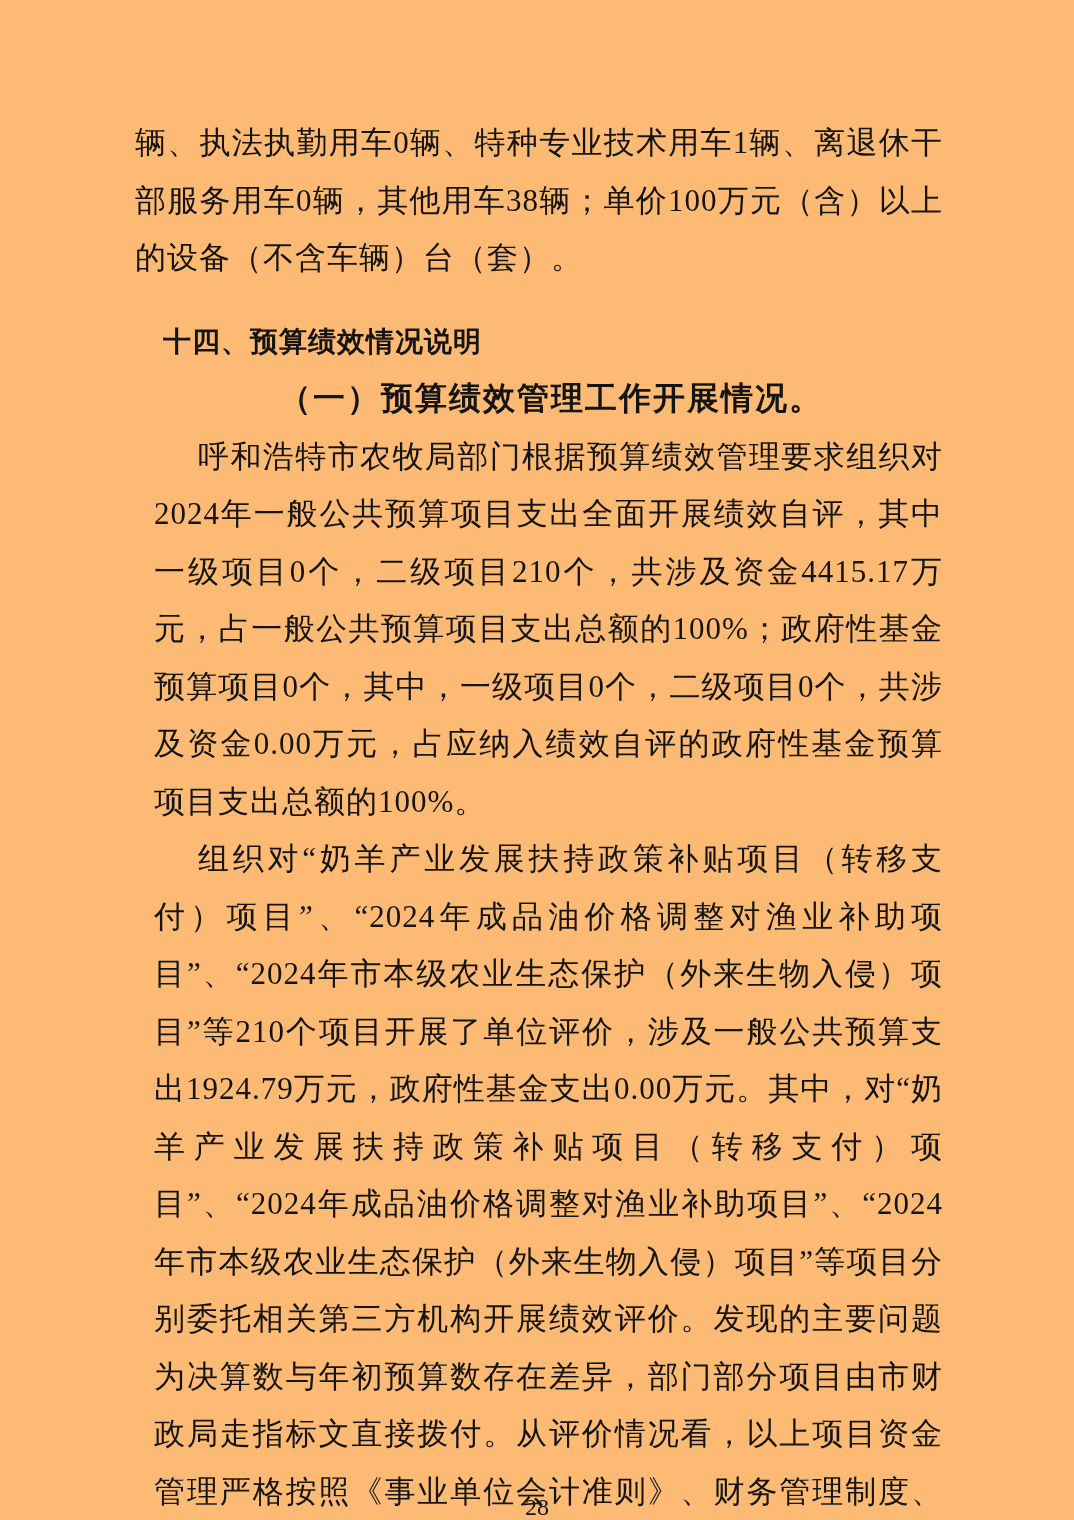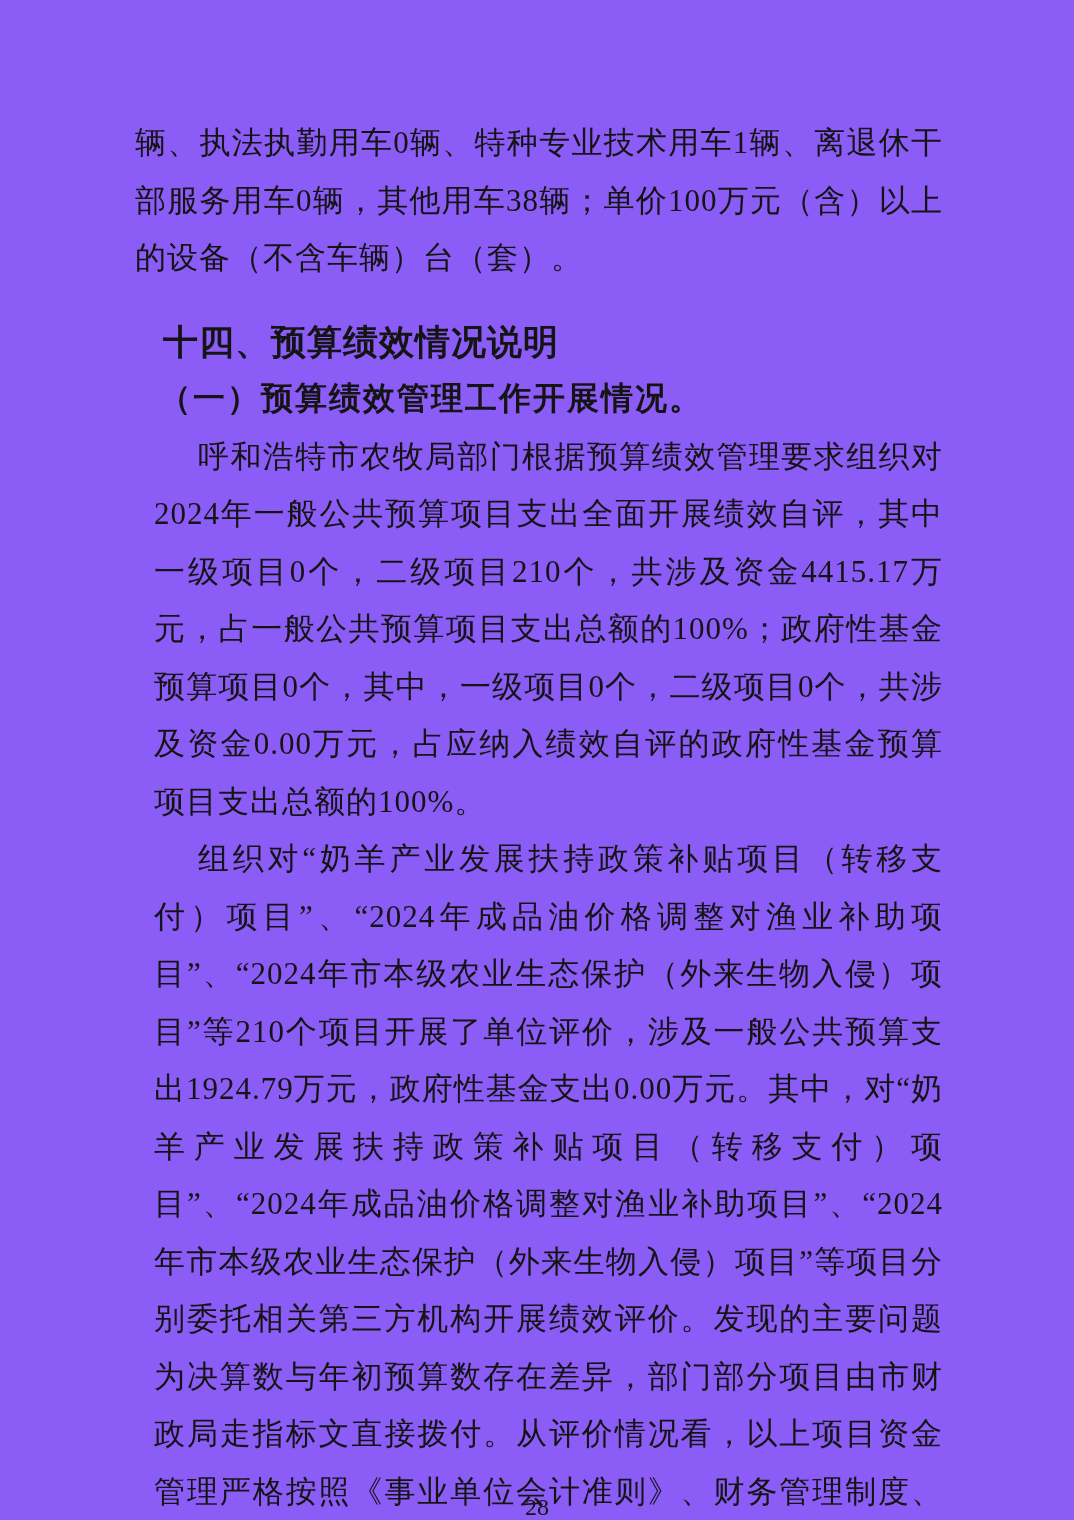"辆、执法执勤用车0辆、特种专业技术用车1辆、离退休干部服务用车0辆，其他用车38" .page { background: #8b5cf6 -> #fdba74 }
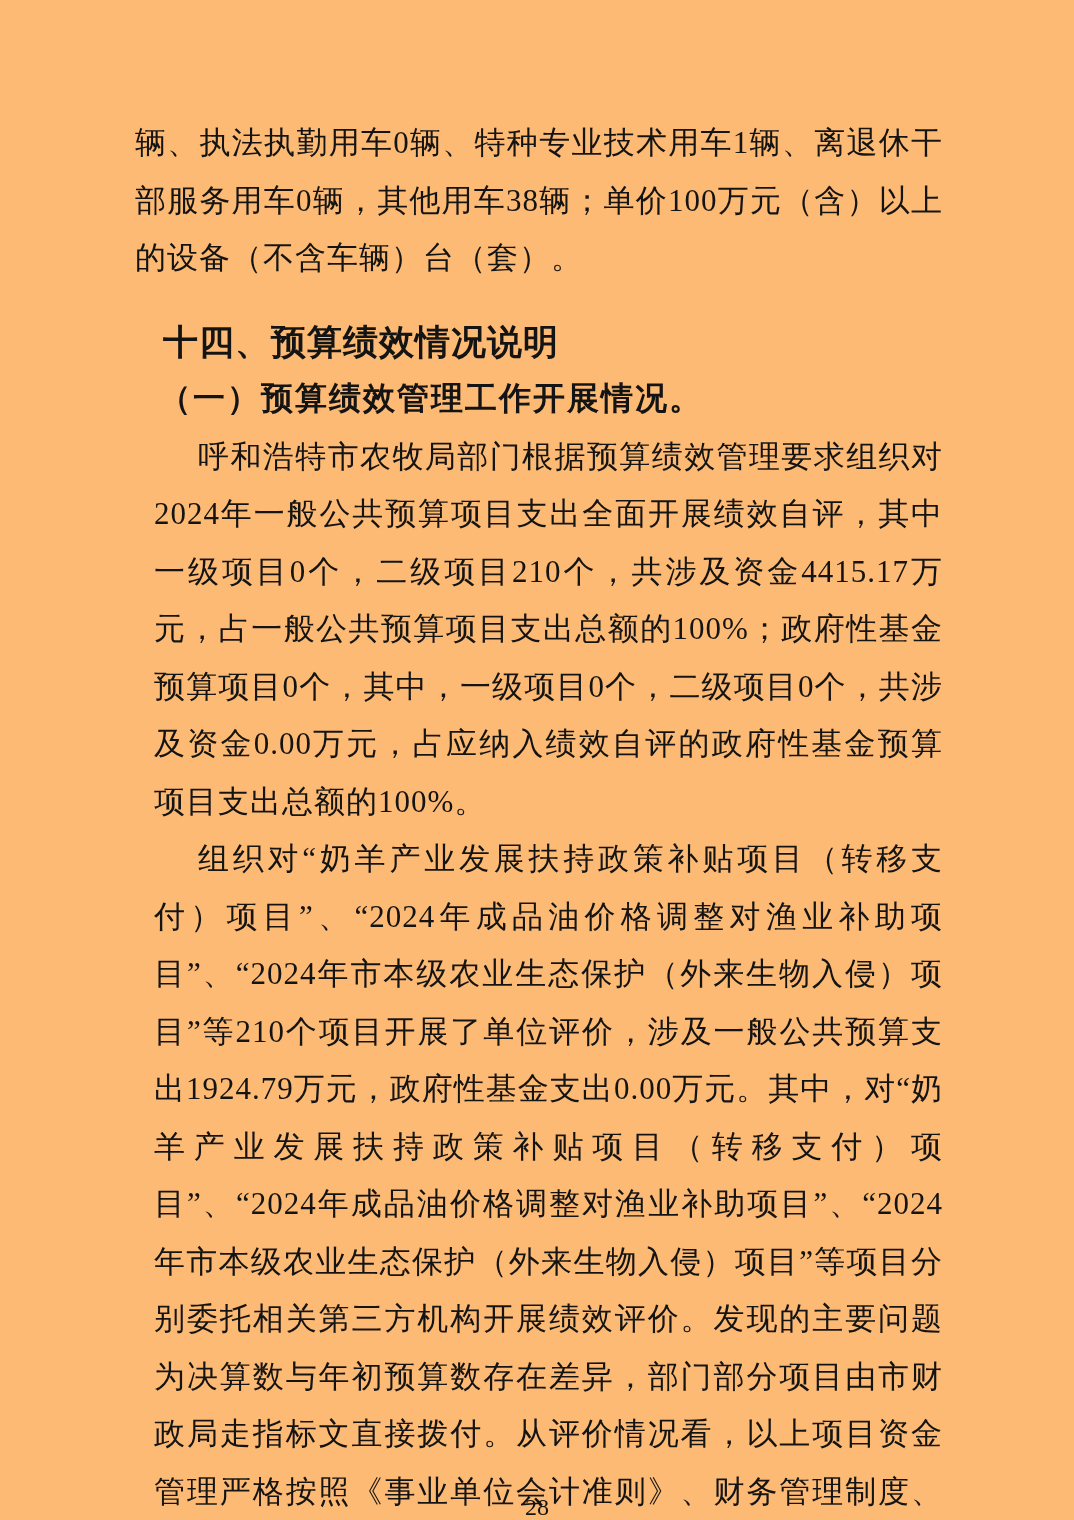"十四、预算绩效情况说明" .section-heading { font-size: 35px -> 28px }
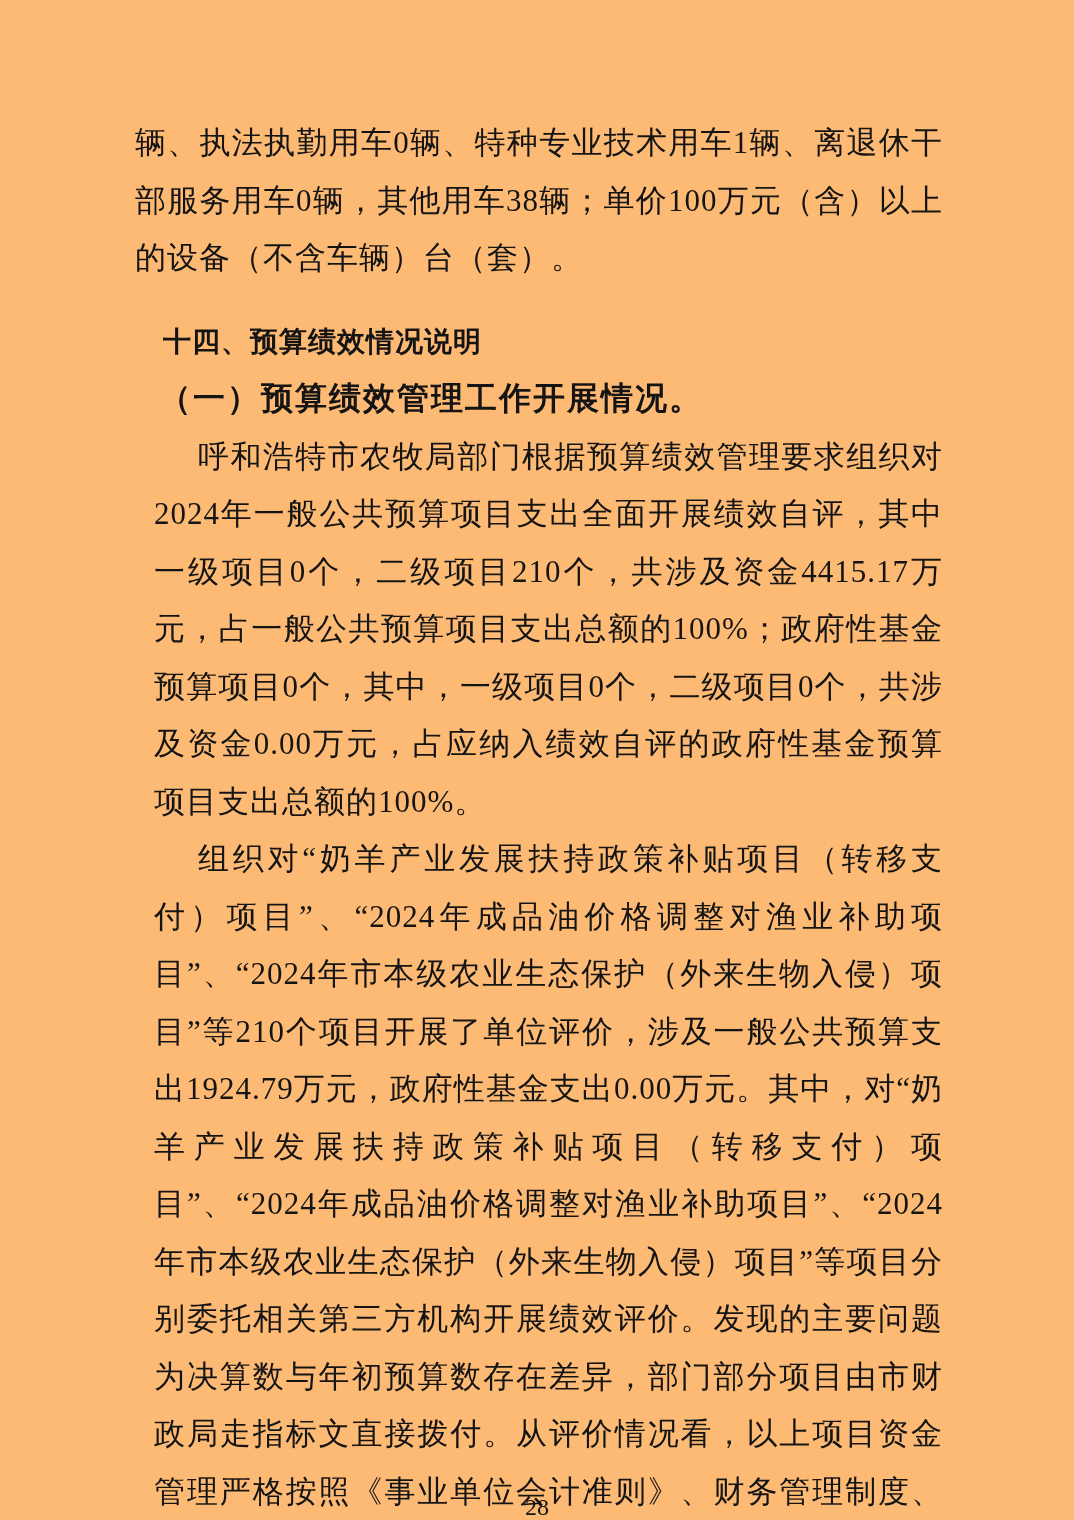"（一）预算绩效管理工作开展情况。" .subsection-heading { text-align: none -> center }
